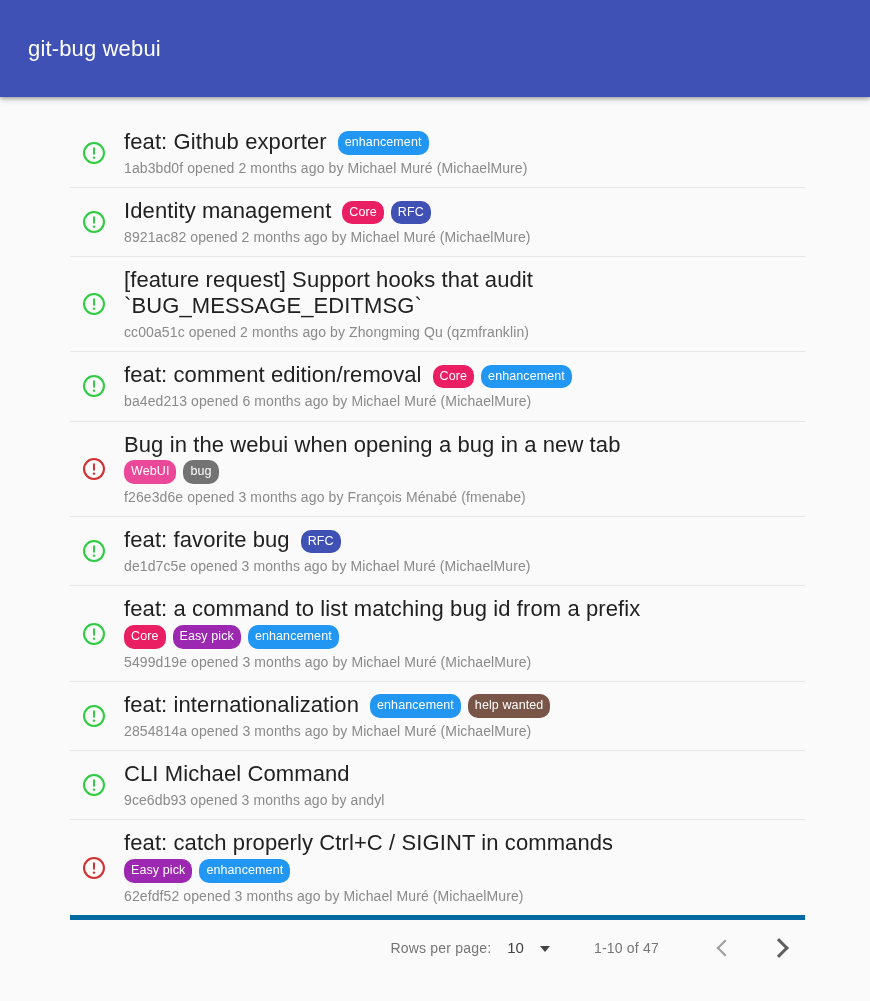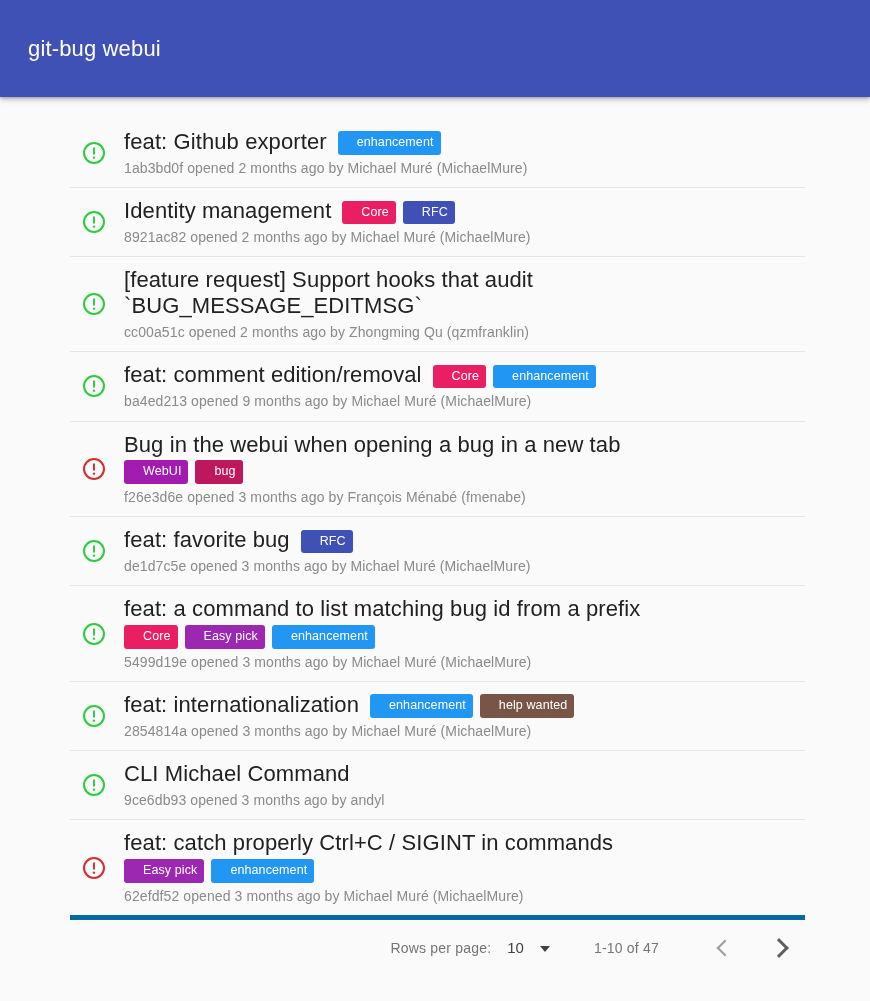"enhancement" .label-chip { border-radius: 3px -> 10px; padding: 5px 7px 6px 19px -> 5px 7px 6px 7px }
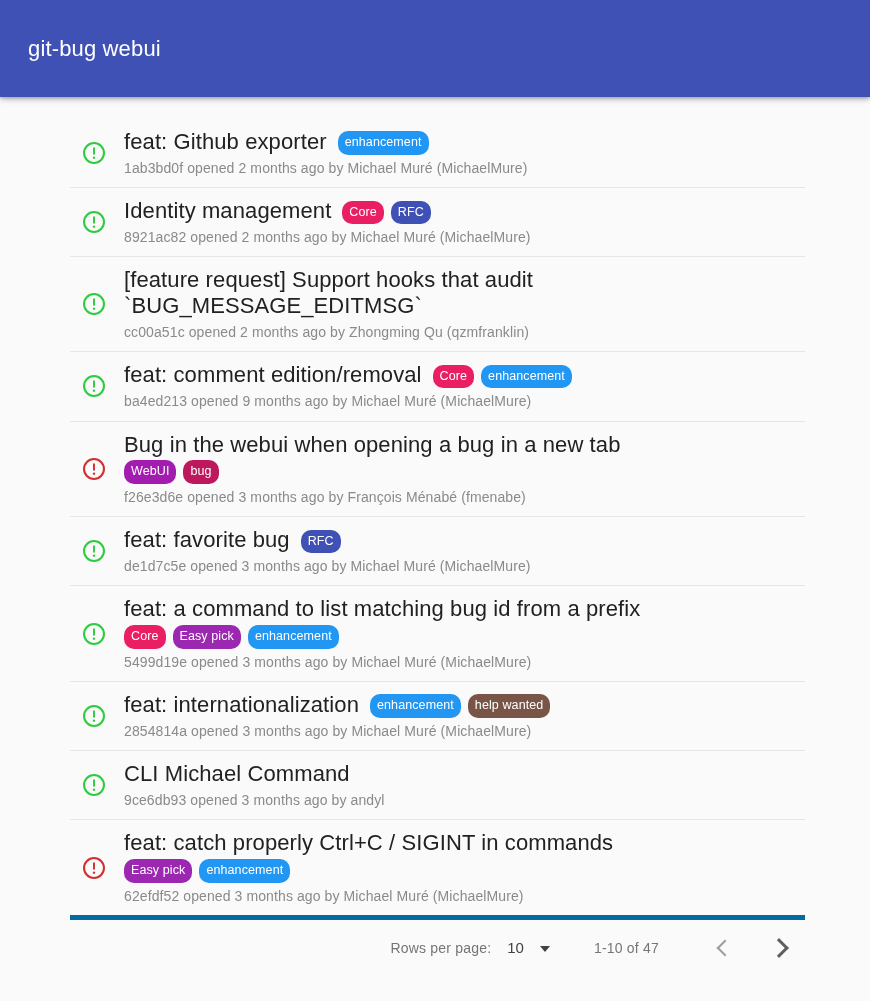"ba4ed213 opened 9 months ago" div.bug-meta { text: 9 -> 6 }
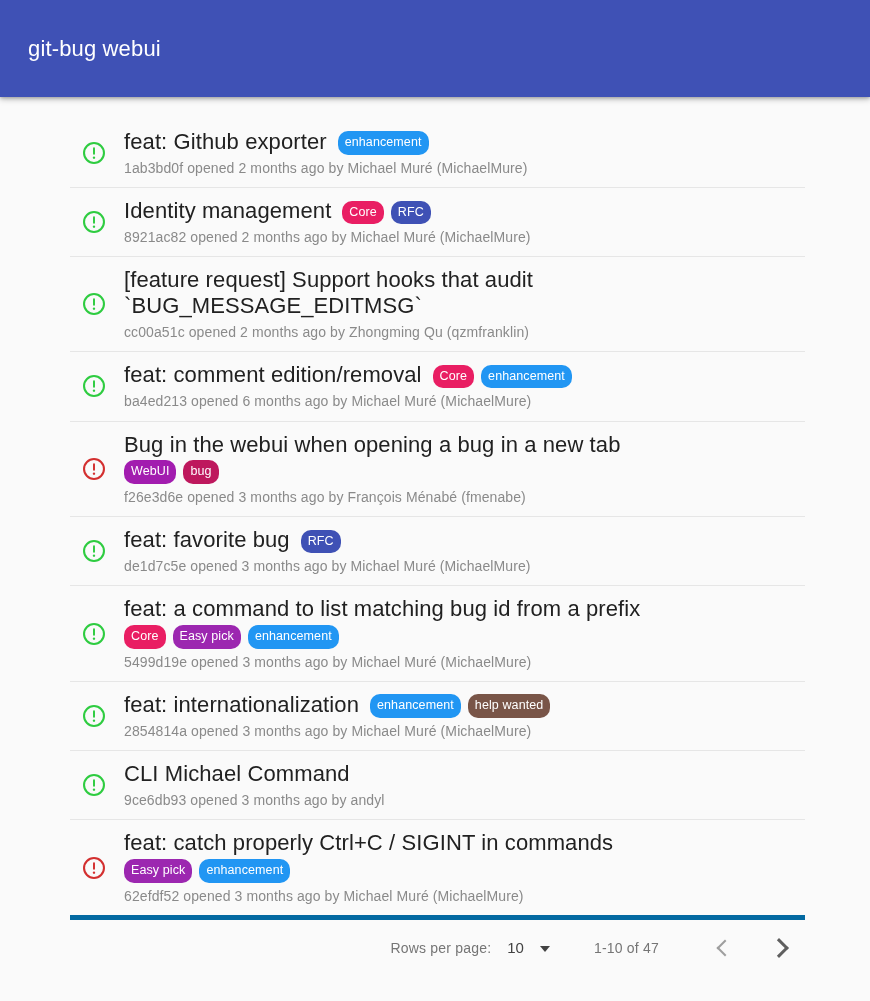"WebUI" span.label-chip { background: #a21caf -> #ec4899 }
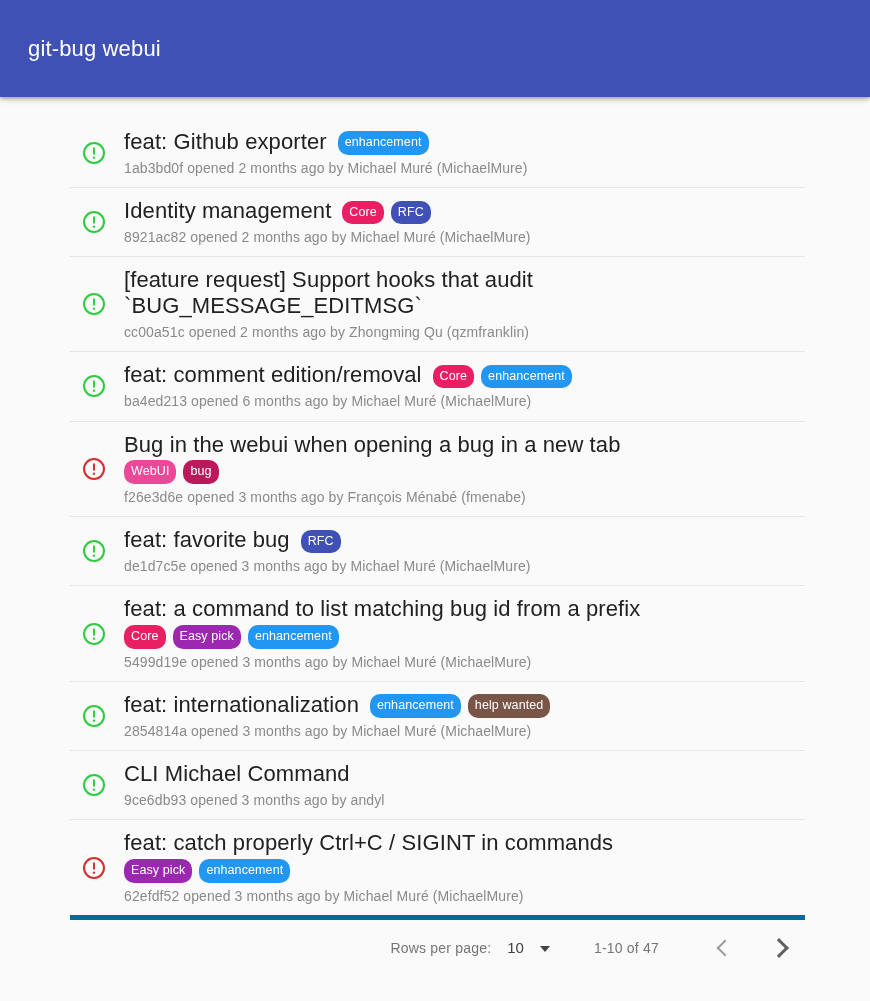"bug" span.label-chip { background: #be185d -> #737373 }
